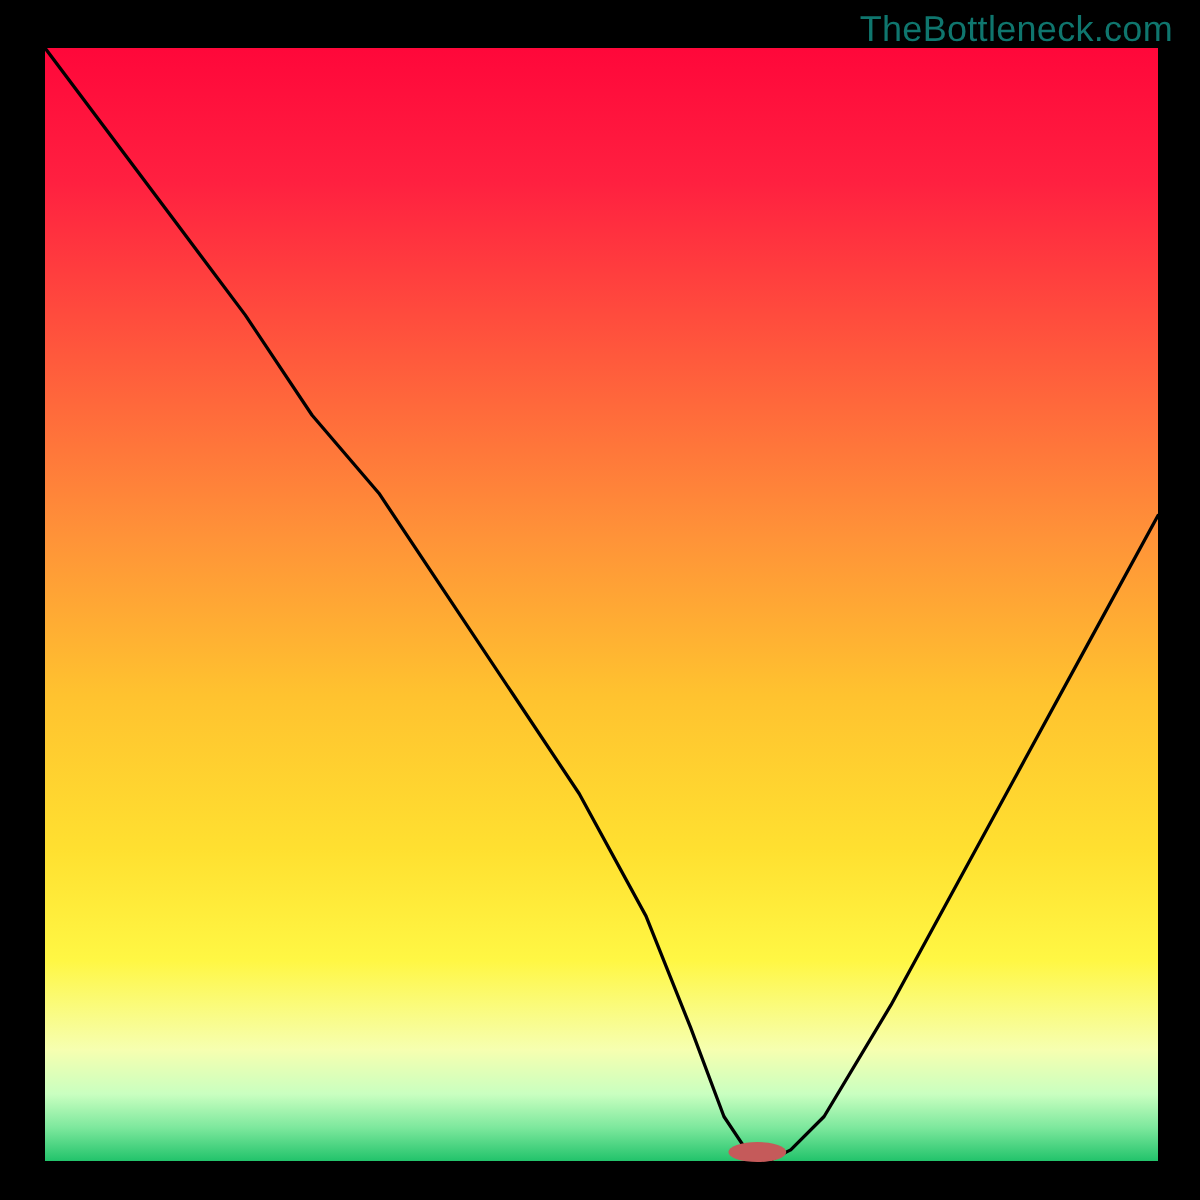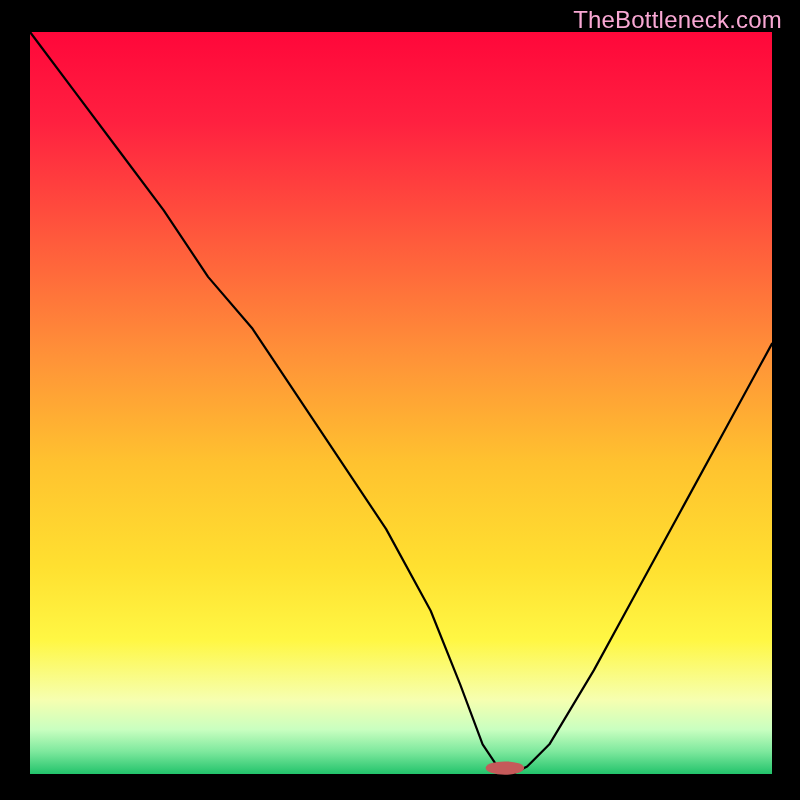"TheBottleneck.com" .watermark { color: #f9a8d4 -> #0f766e }
